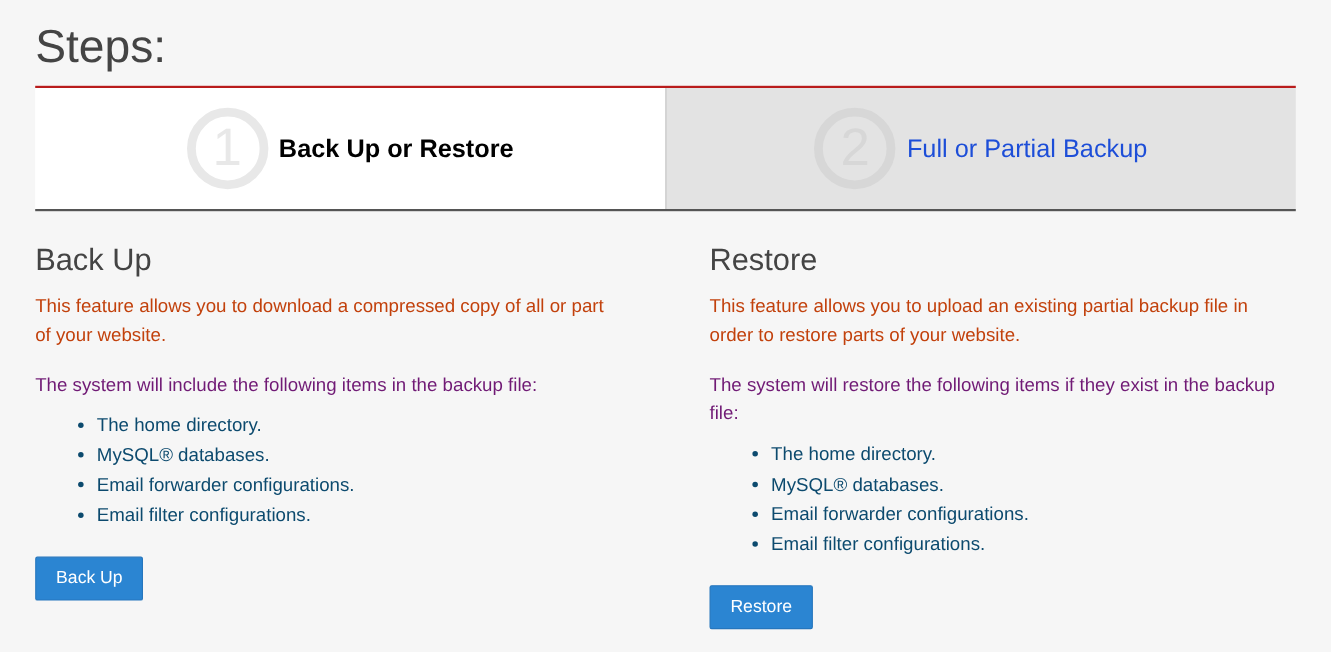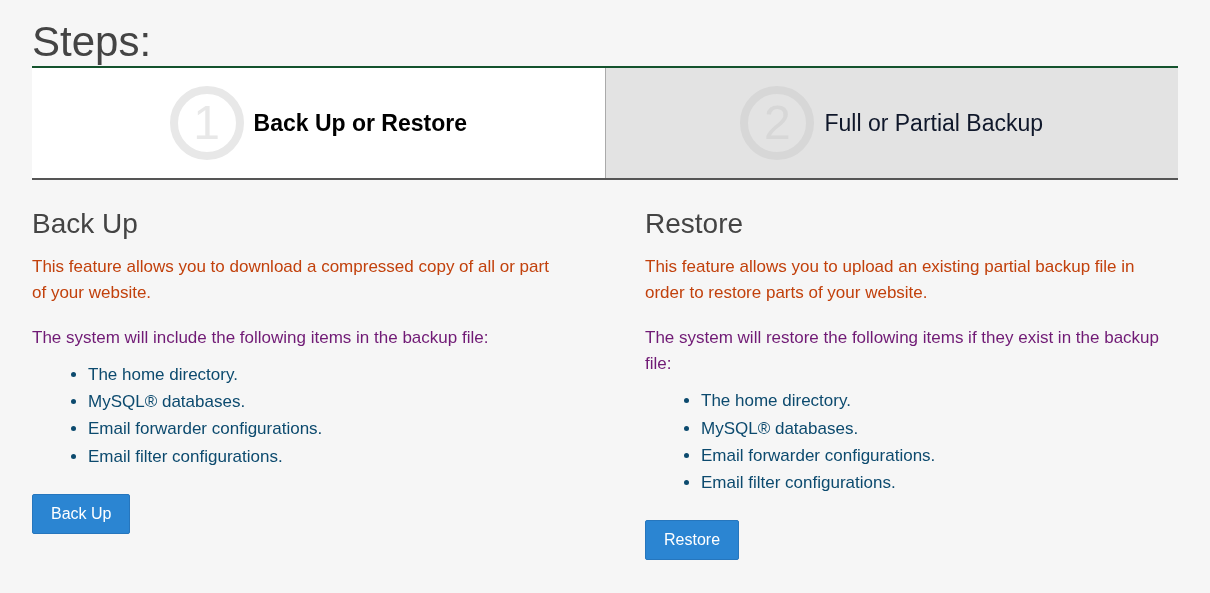"Steps:" .page-title { padding: 18px 0 0 0 -> 18px 0 12px 0 }
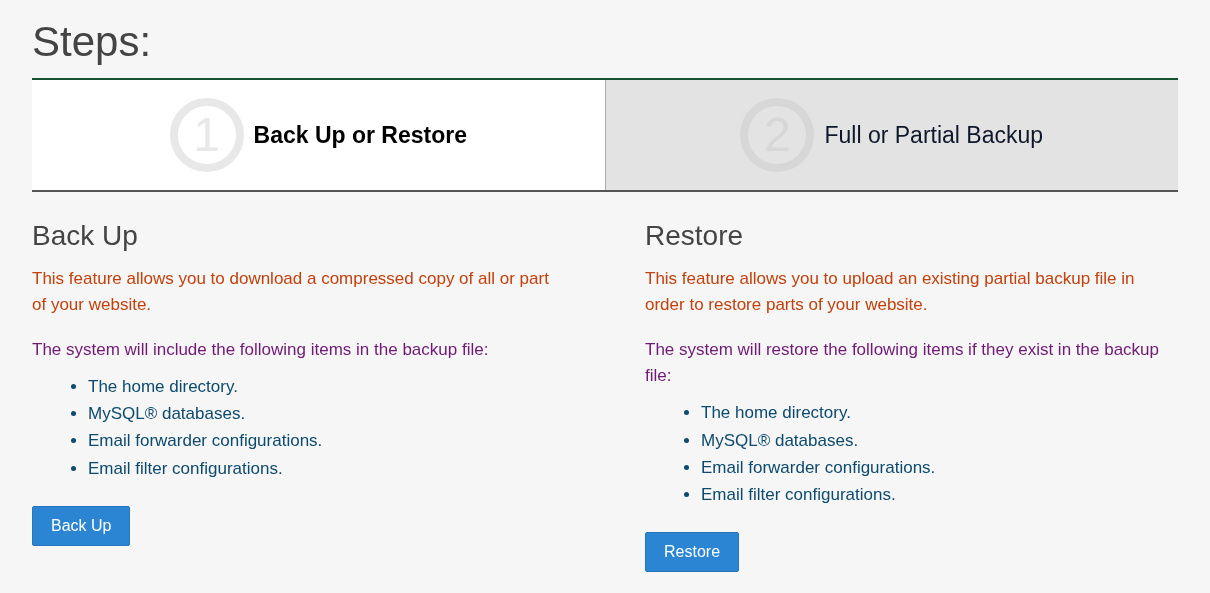"Back Up or Restore" .steps-bar { border-top: 2px solid #14532d -> 2px solid #b91c1c }
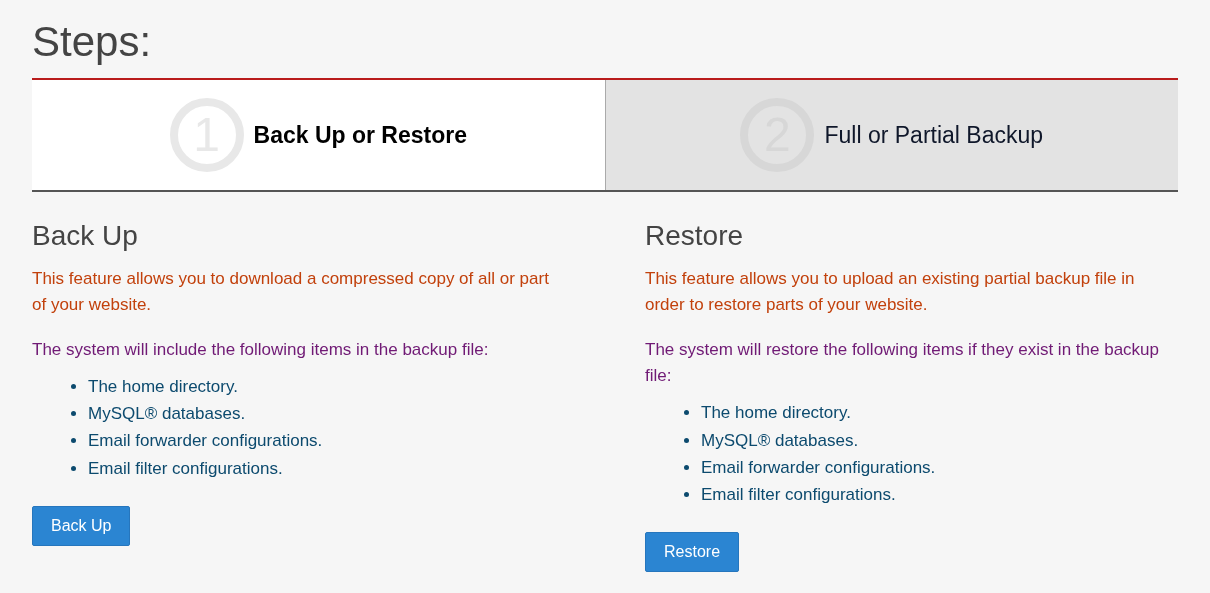"Full or Partial Backup" .step-label { color: #0f172a -> #1d4ed8 }
